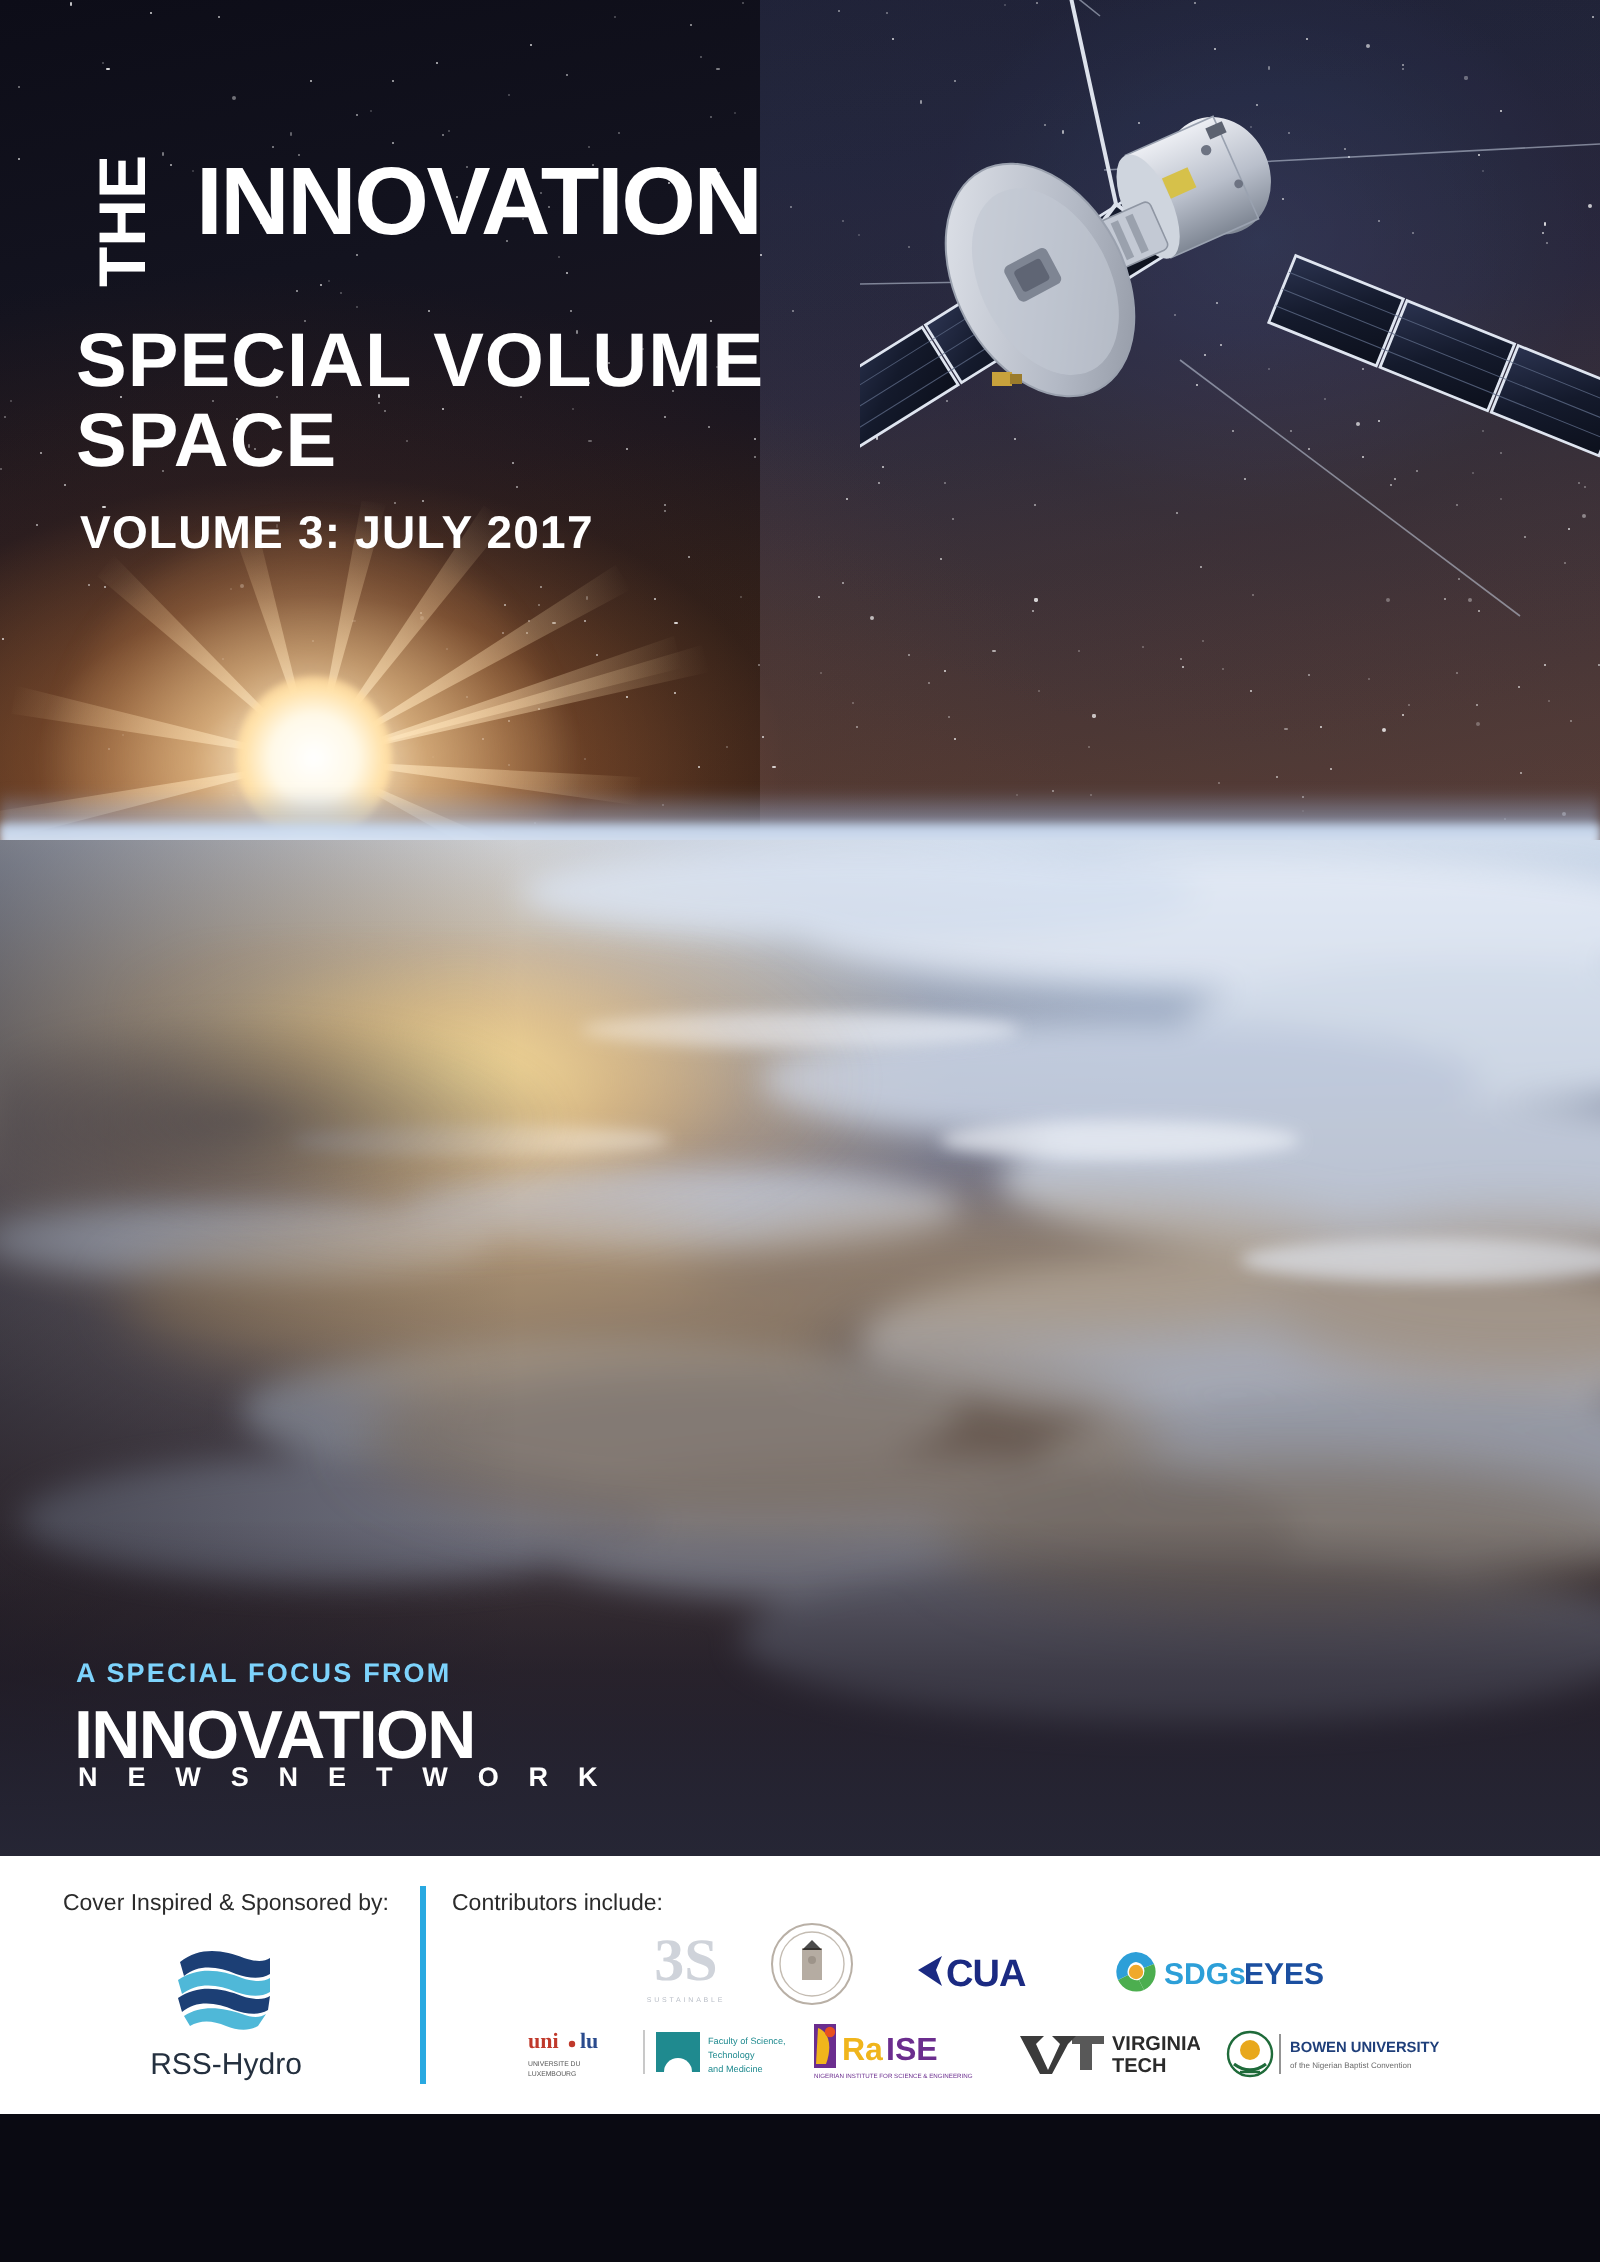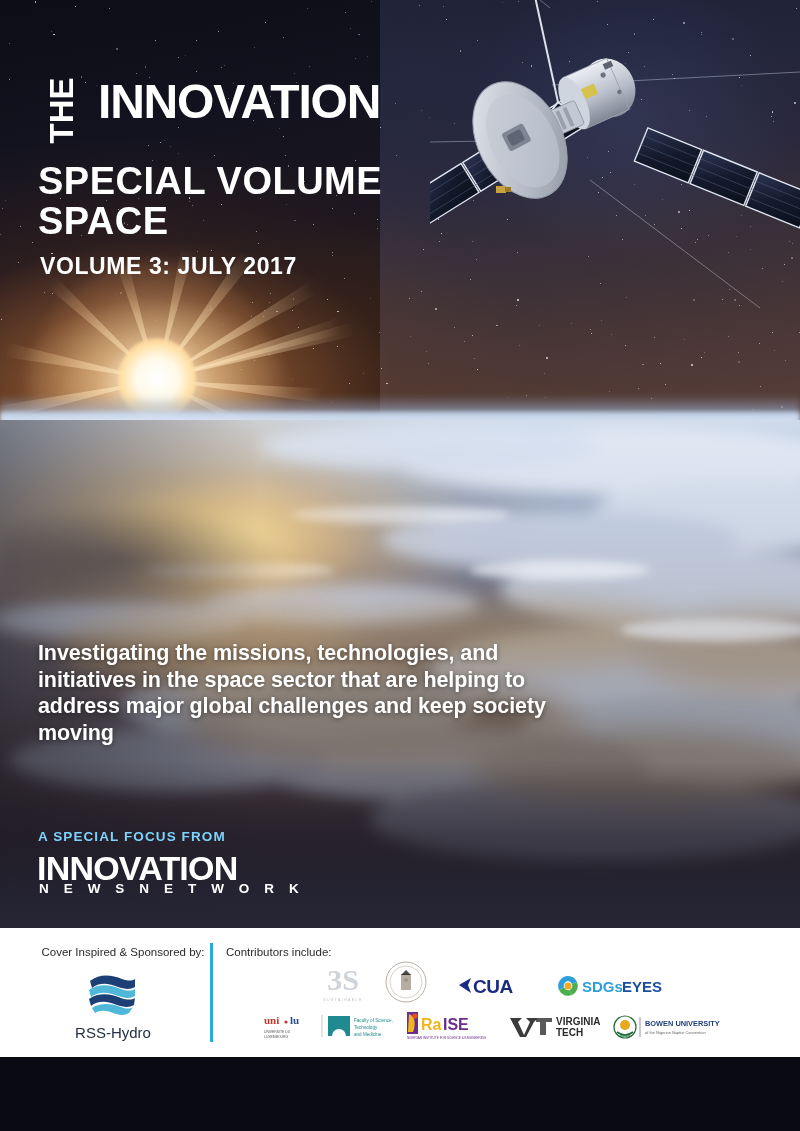"Investigating the missions," div.hl-sub { html: <div>Investigating the missions, technologies, and initiatives in the space sector that are helping to address major global challenges and keep society moving</div> -> none }
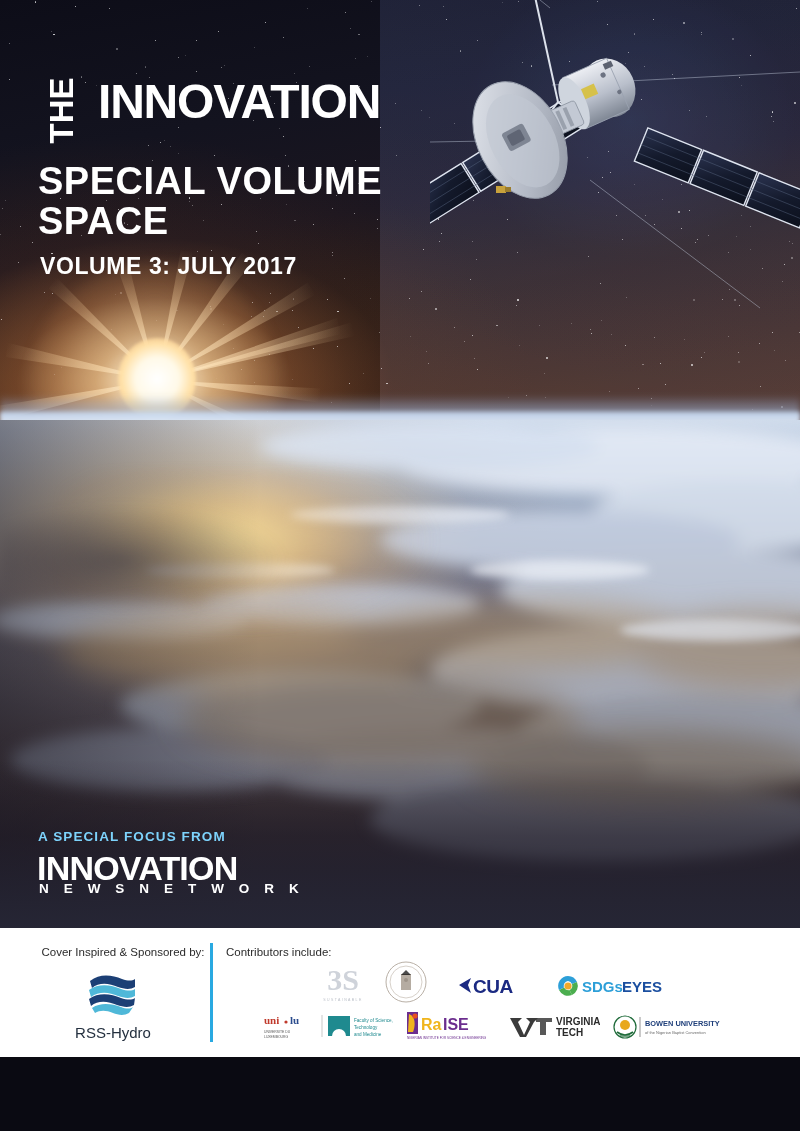"Cover Inspired & Sponsored by:" .sp-left-label { left: 38px -> 28px }
